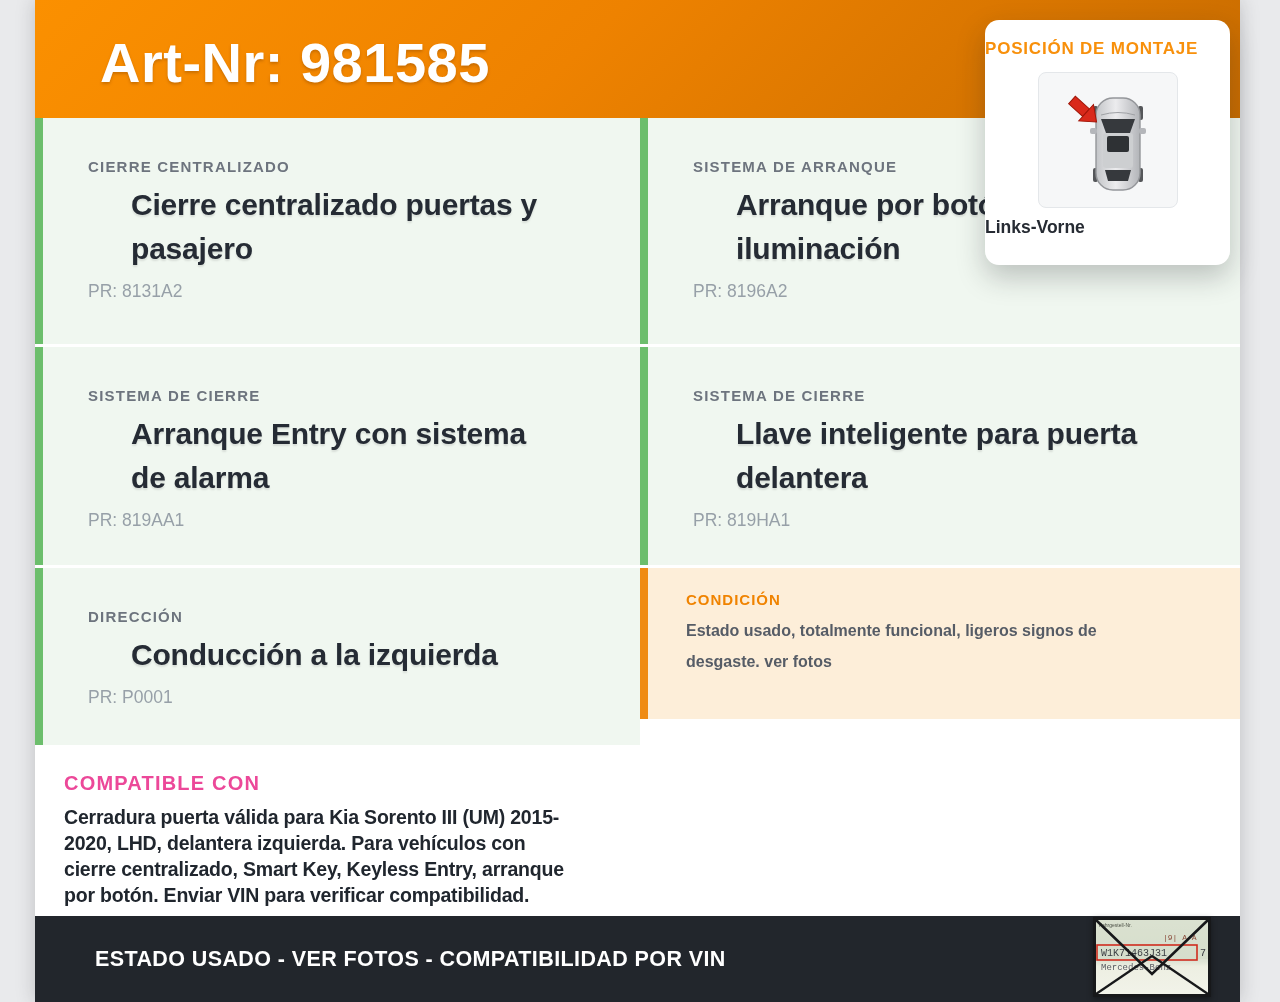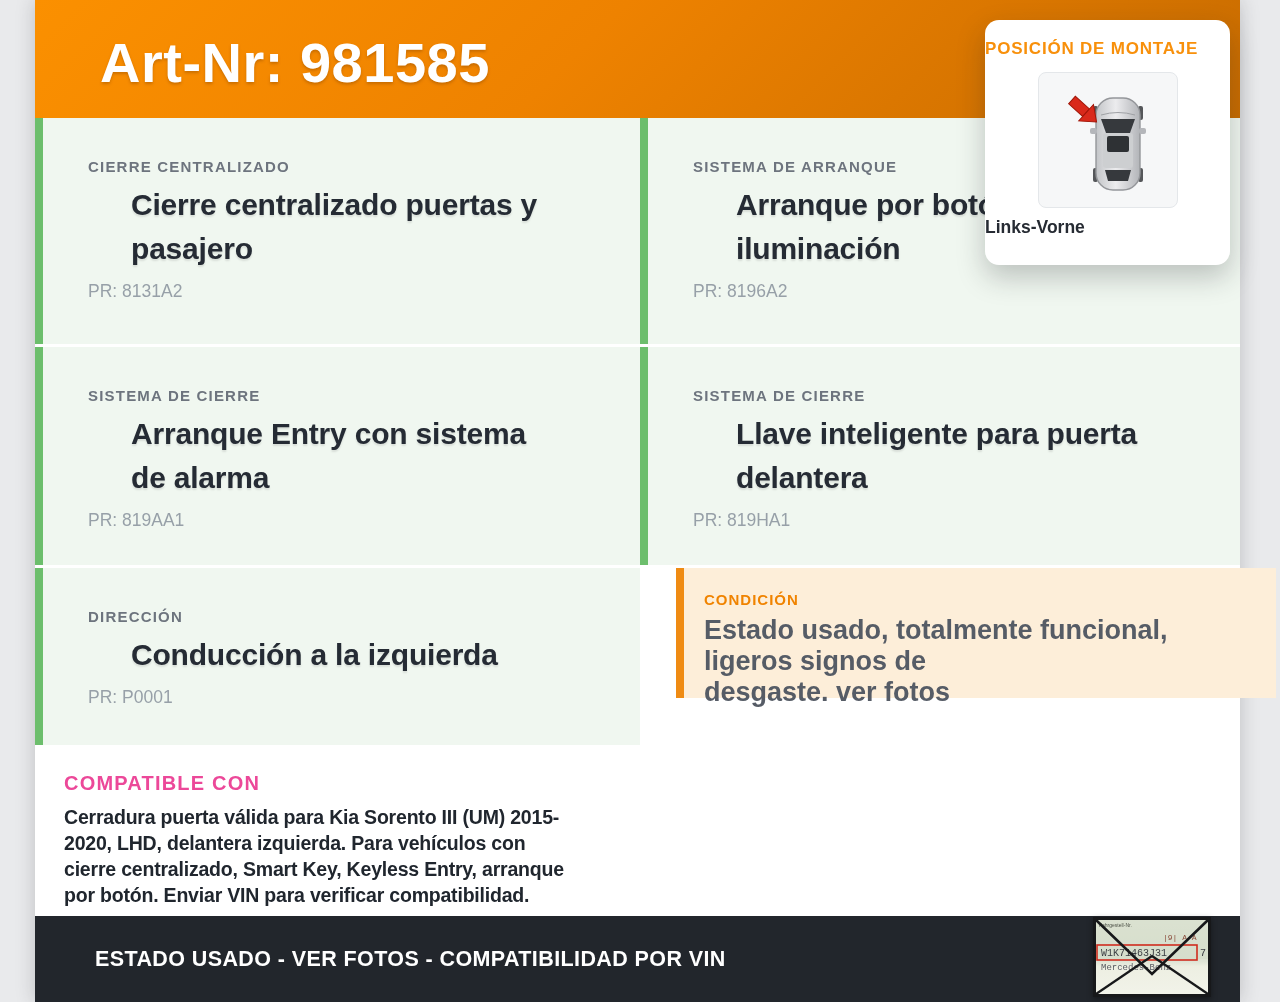"CONDICIÓN" .cond { height: 130px -> 151px; margin-left: 36px -> none; padding: 23px 40px 0 20px -> 23px 40px 0 38px }
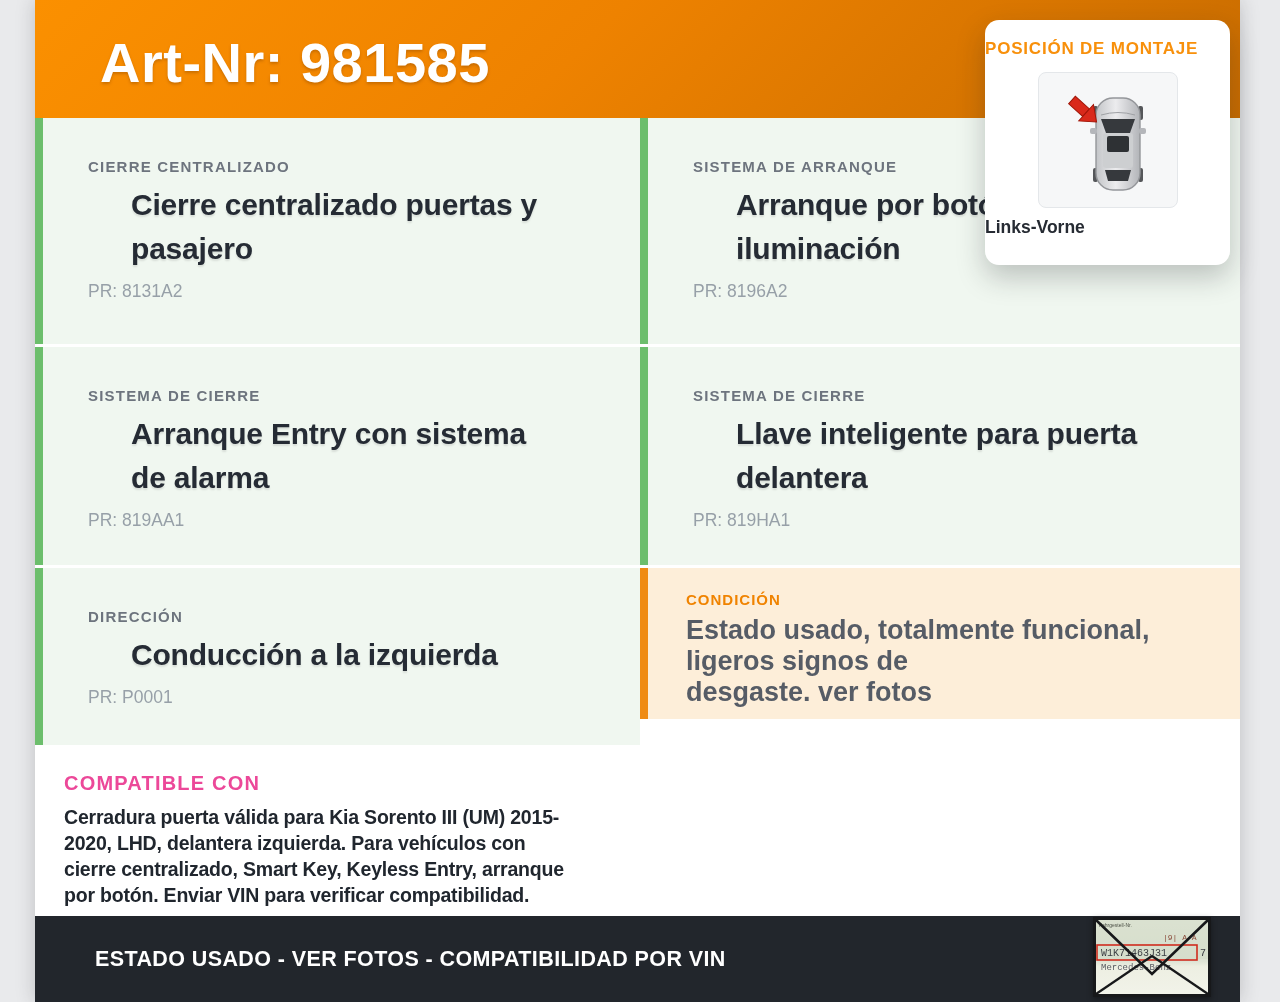"Estado usado, totalmente funcional," .cond-text { font-size: 27px -> 16px }
